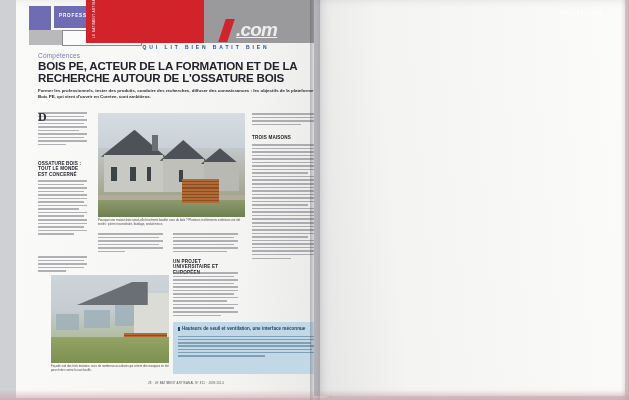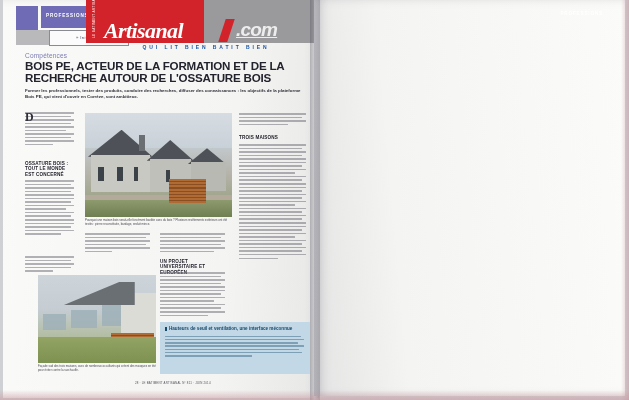"Artisanal" div.logo-art { html: <div>Artisanal</div> -> none }
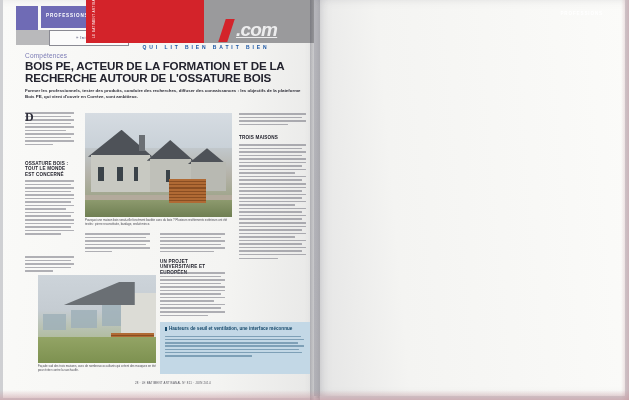"BOIS PE, ACTEUR DE LA" .page.left { left: 3px -> 16px }
